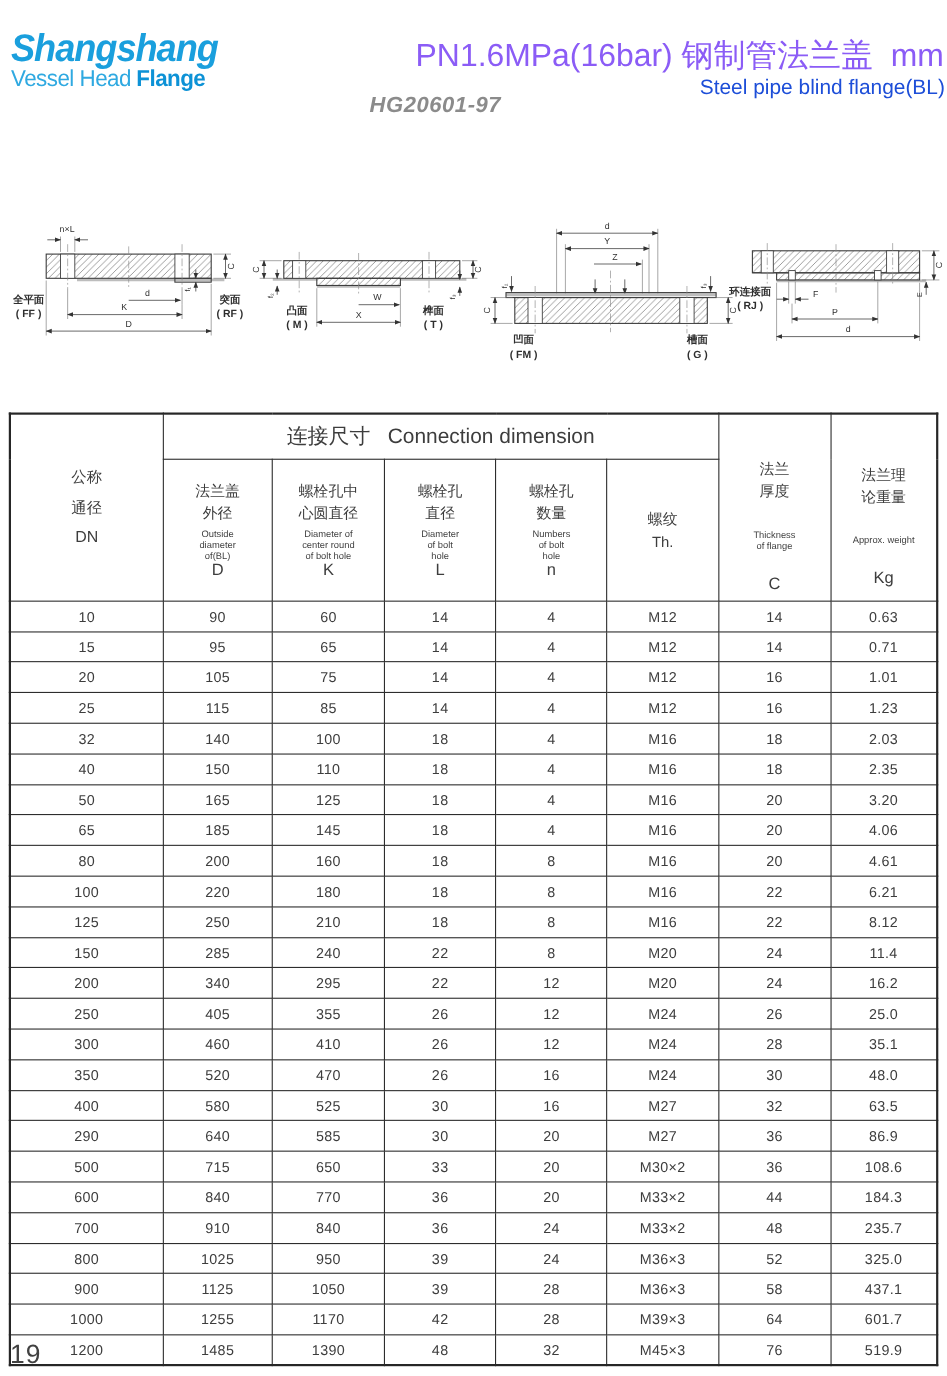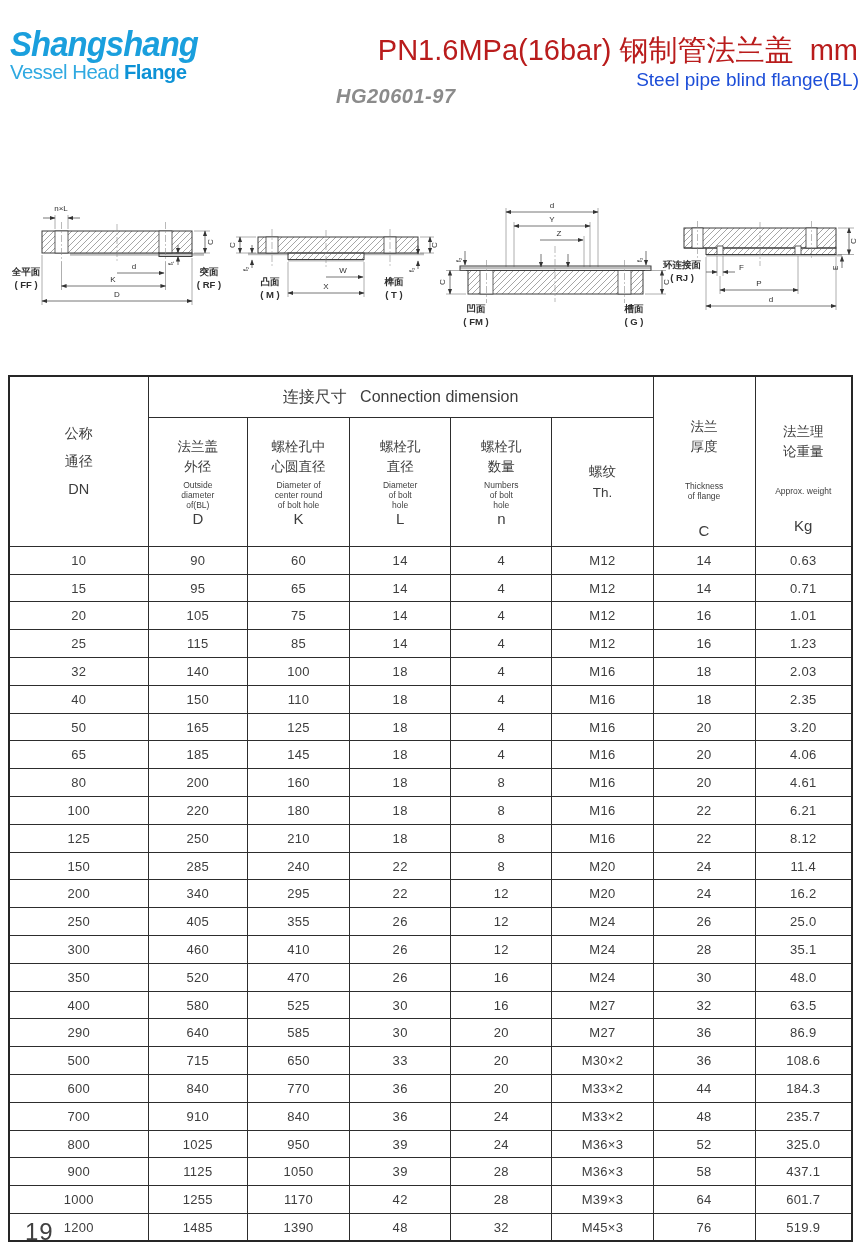"PN1.6MPa(16bar) 钢制管法兰盖 mm" .page-title { color: #b91c1c -> #8b5cf6 }
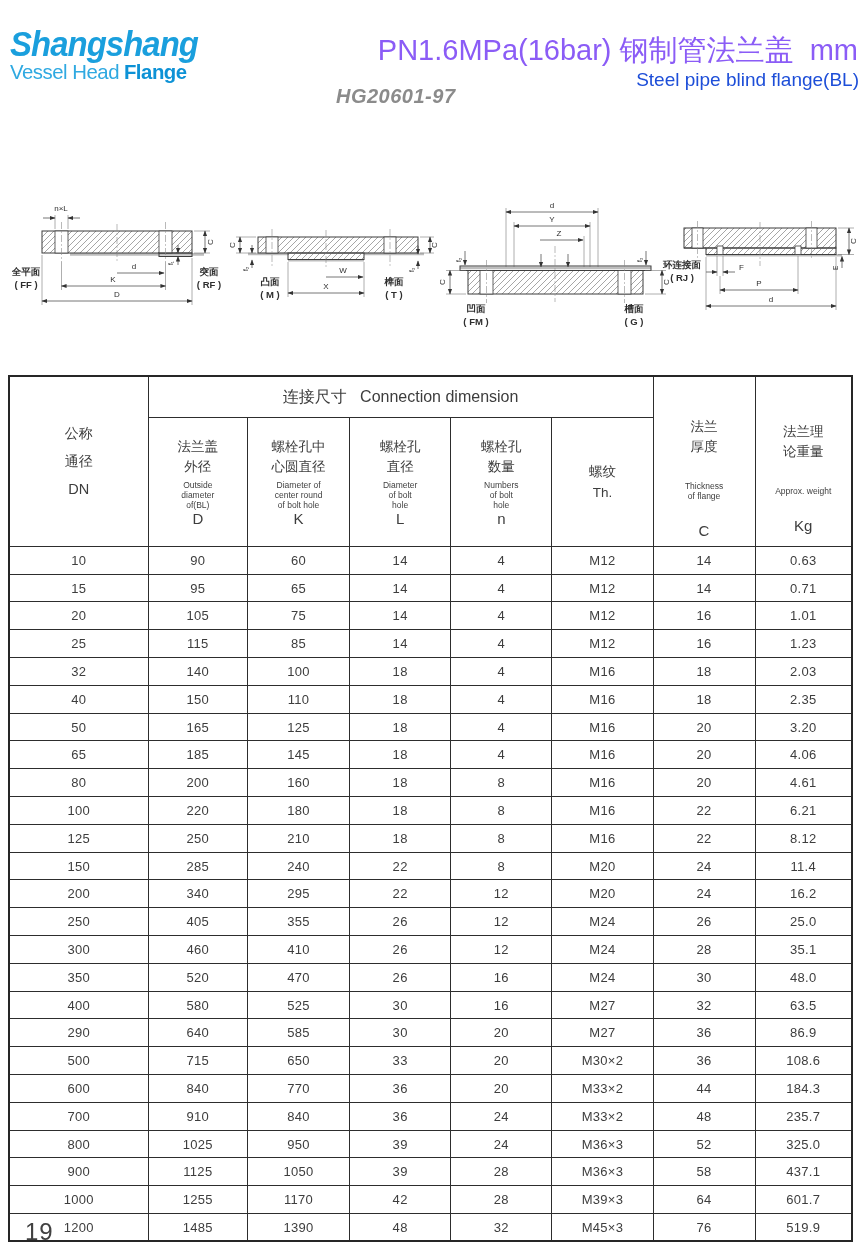"连接尺寸 Connection dimension" .spec-table thead .group { font-size: 16px -> 19px }
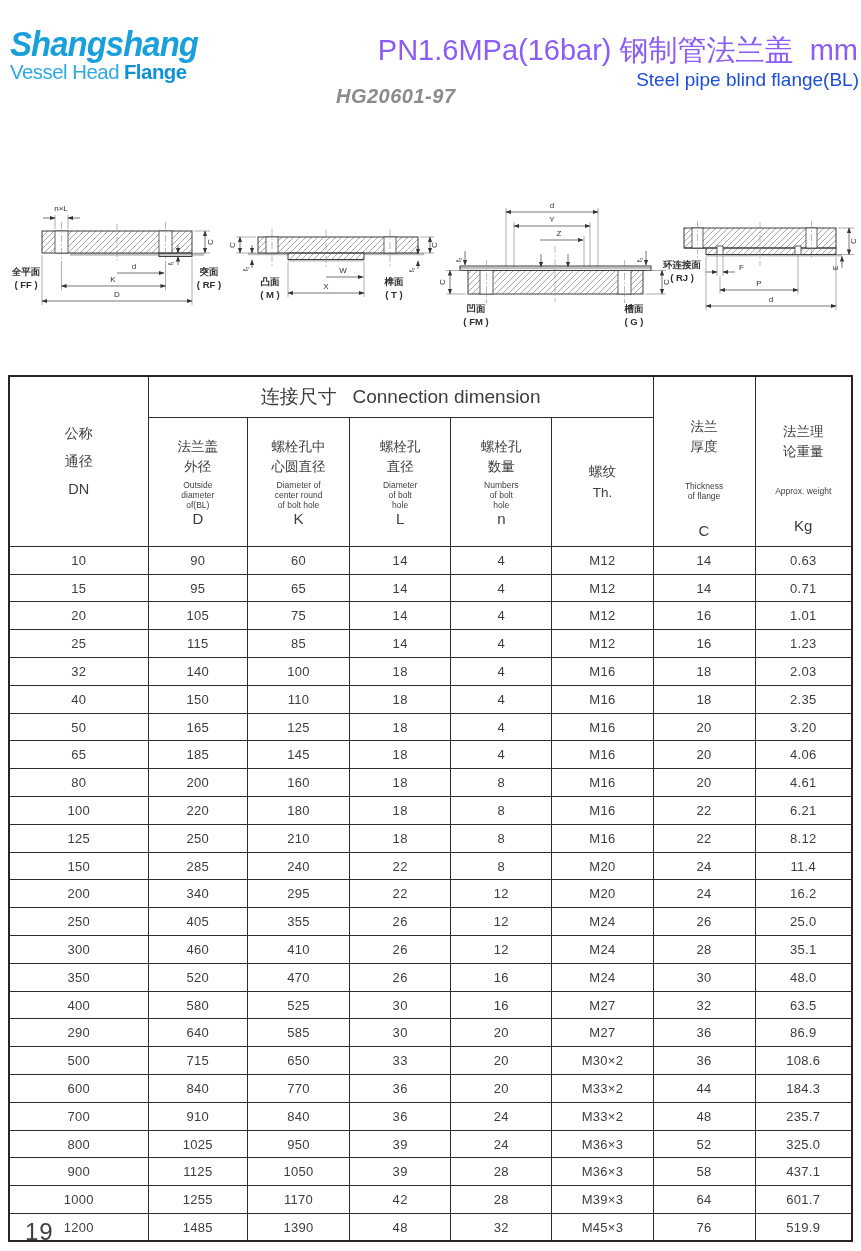"19" .page-no { left: 25px -> 9px }
